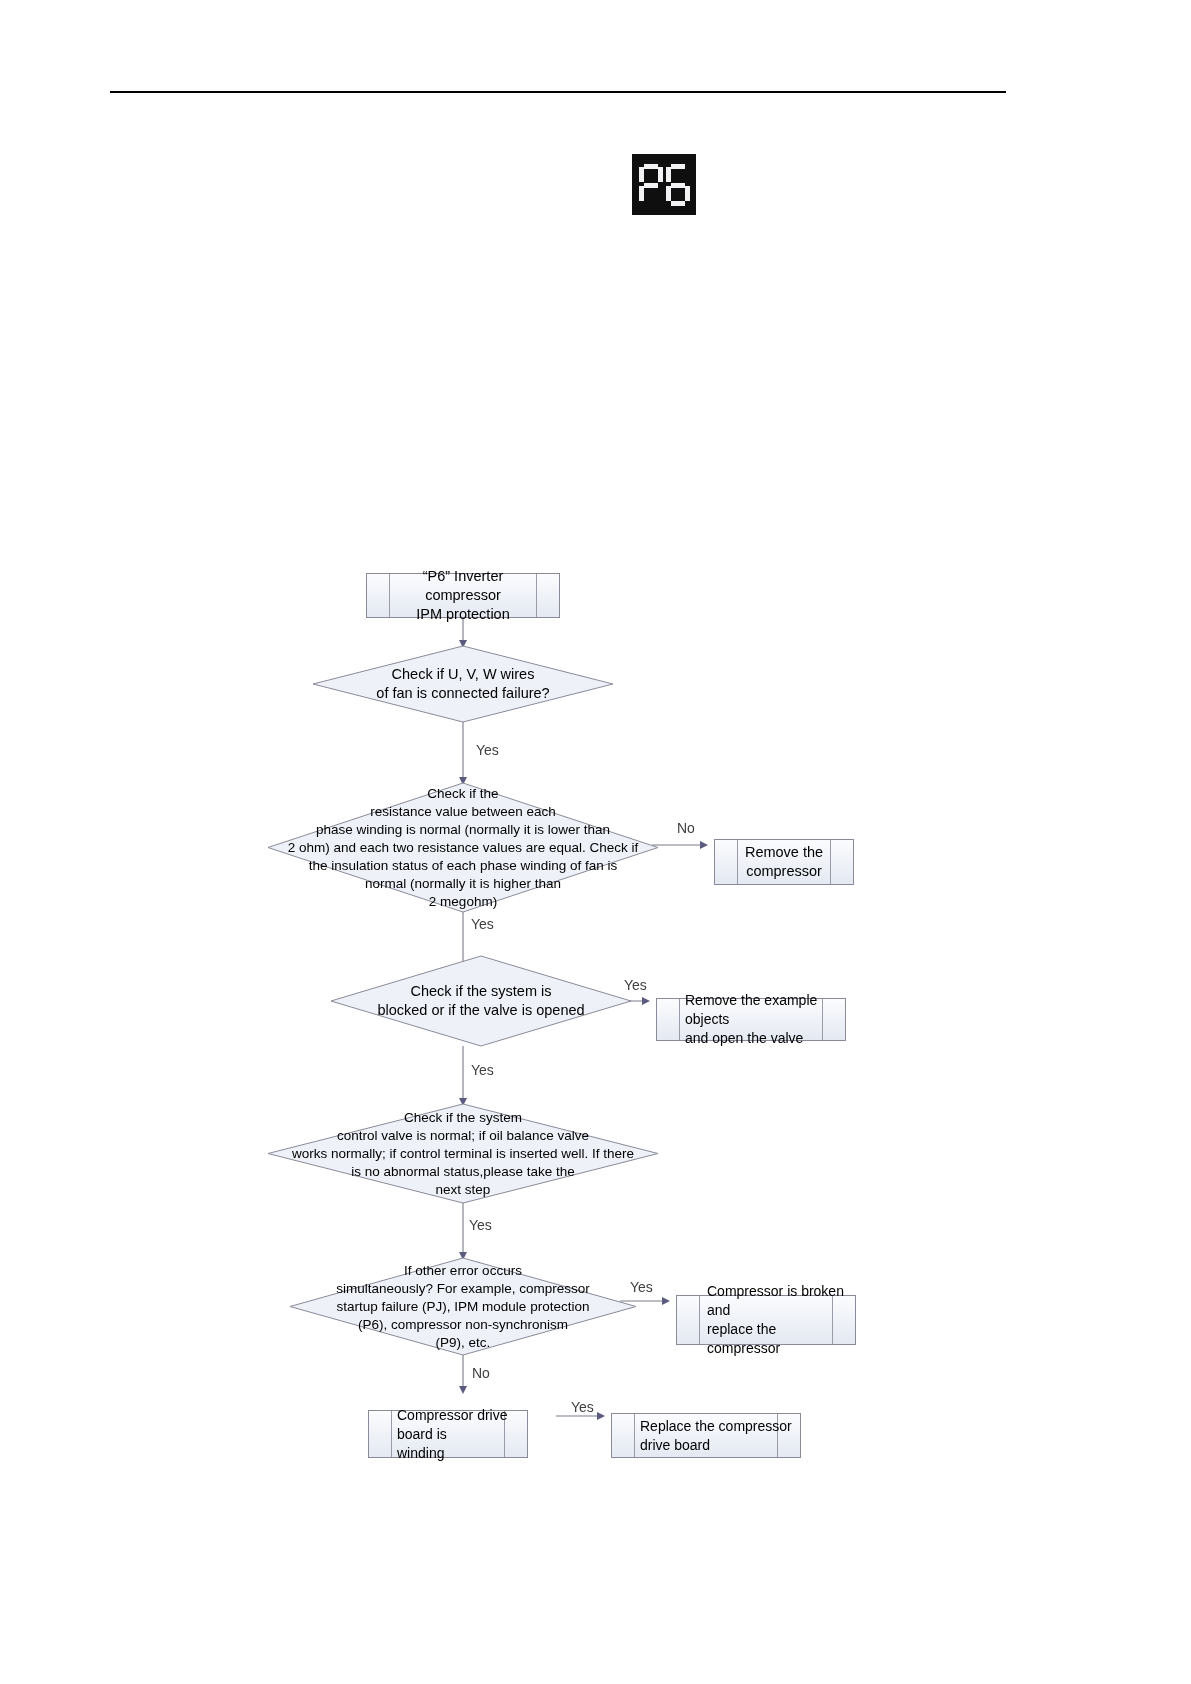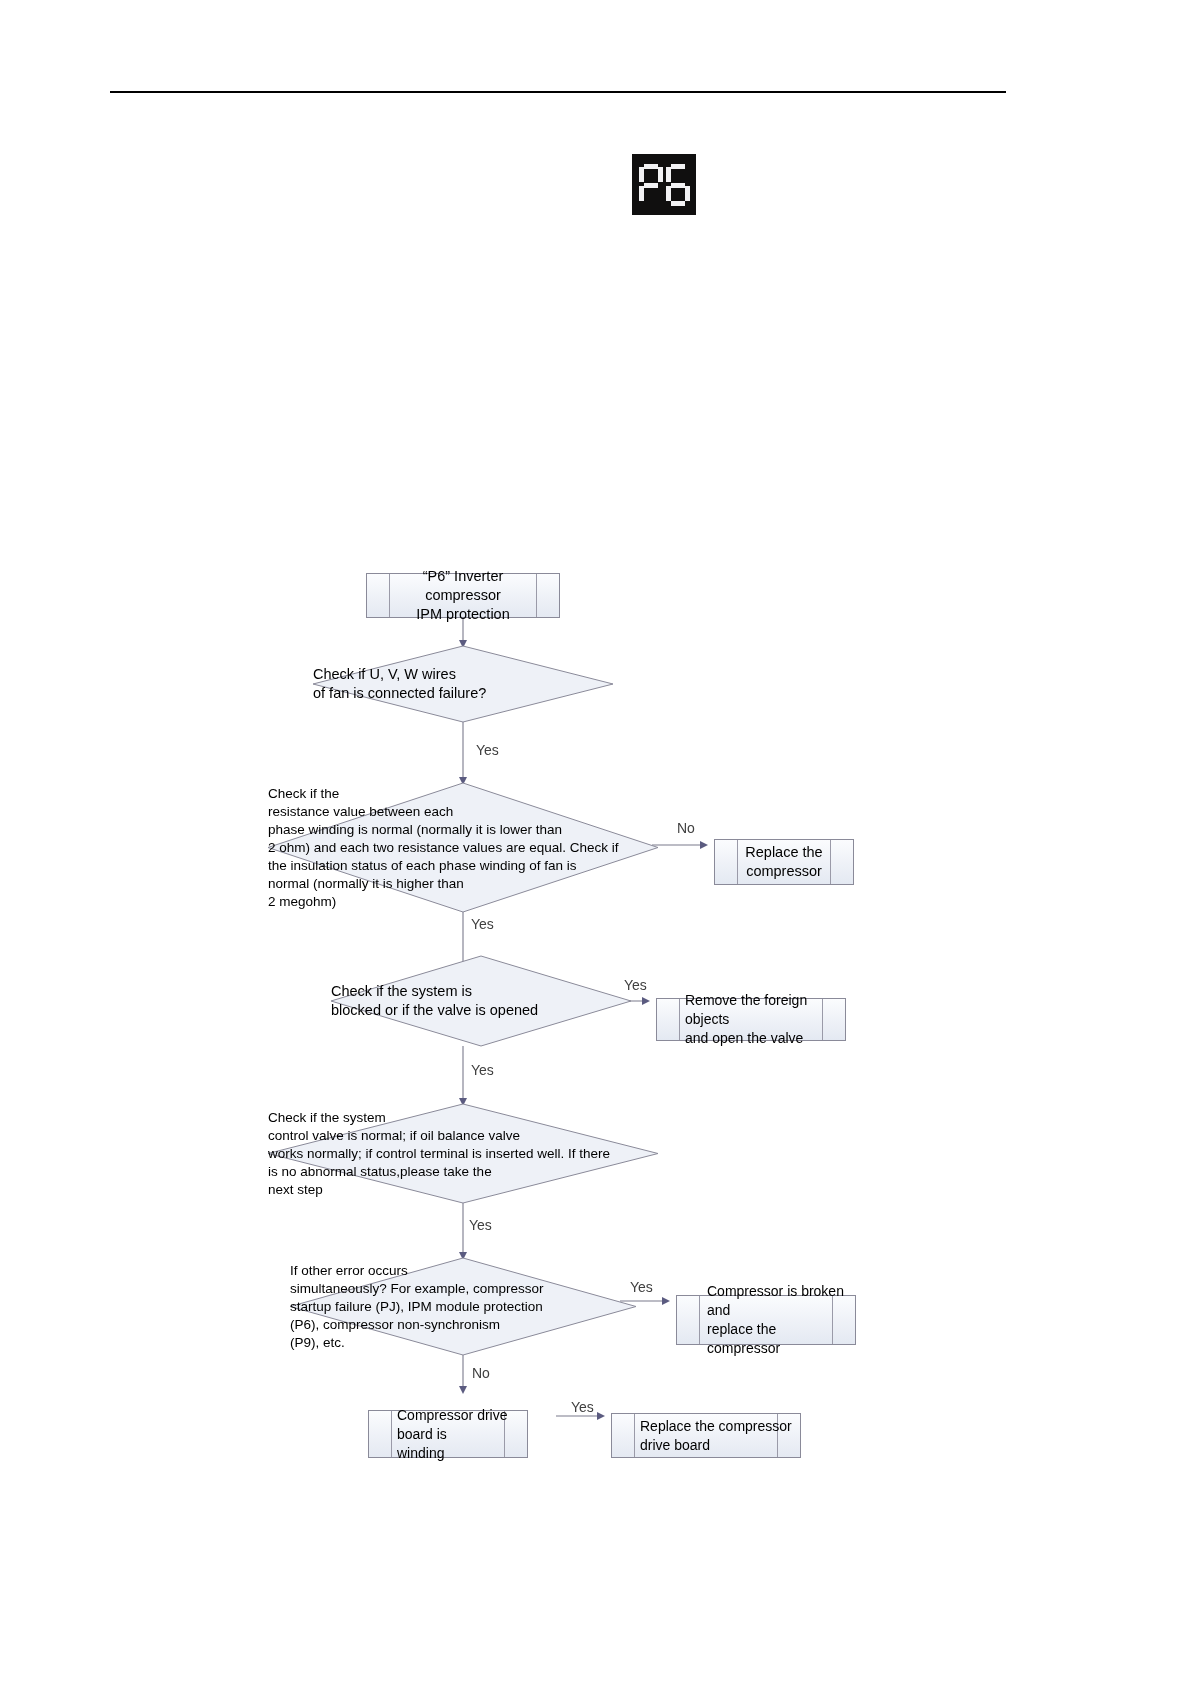"Check if U, V, W" .decision .dtxt { text-align: none -> center }
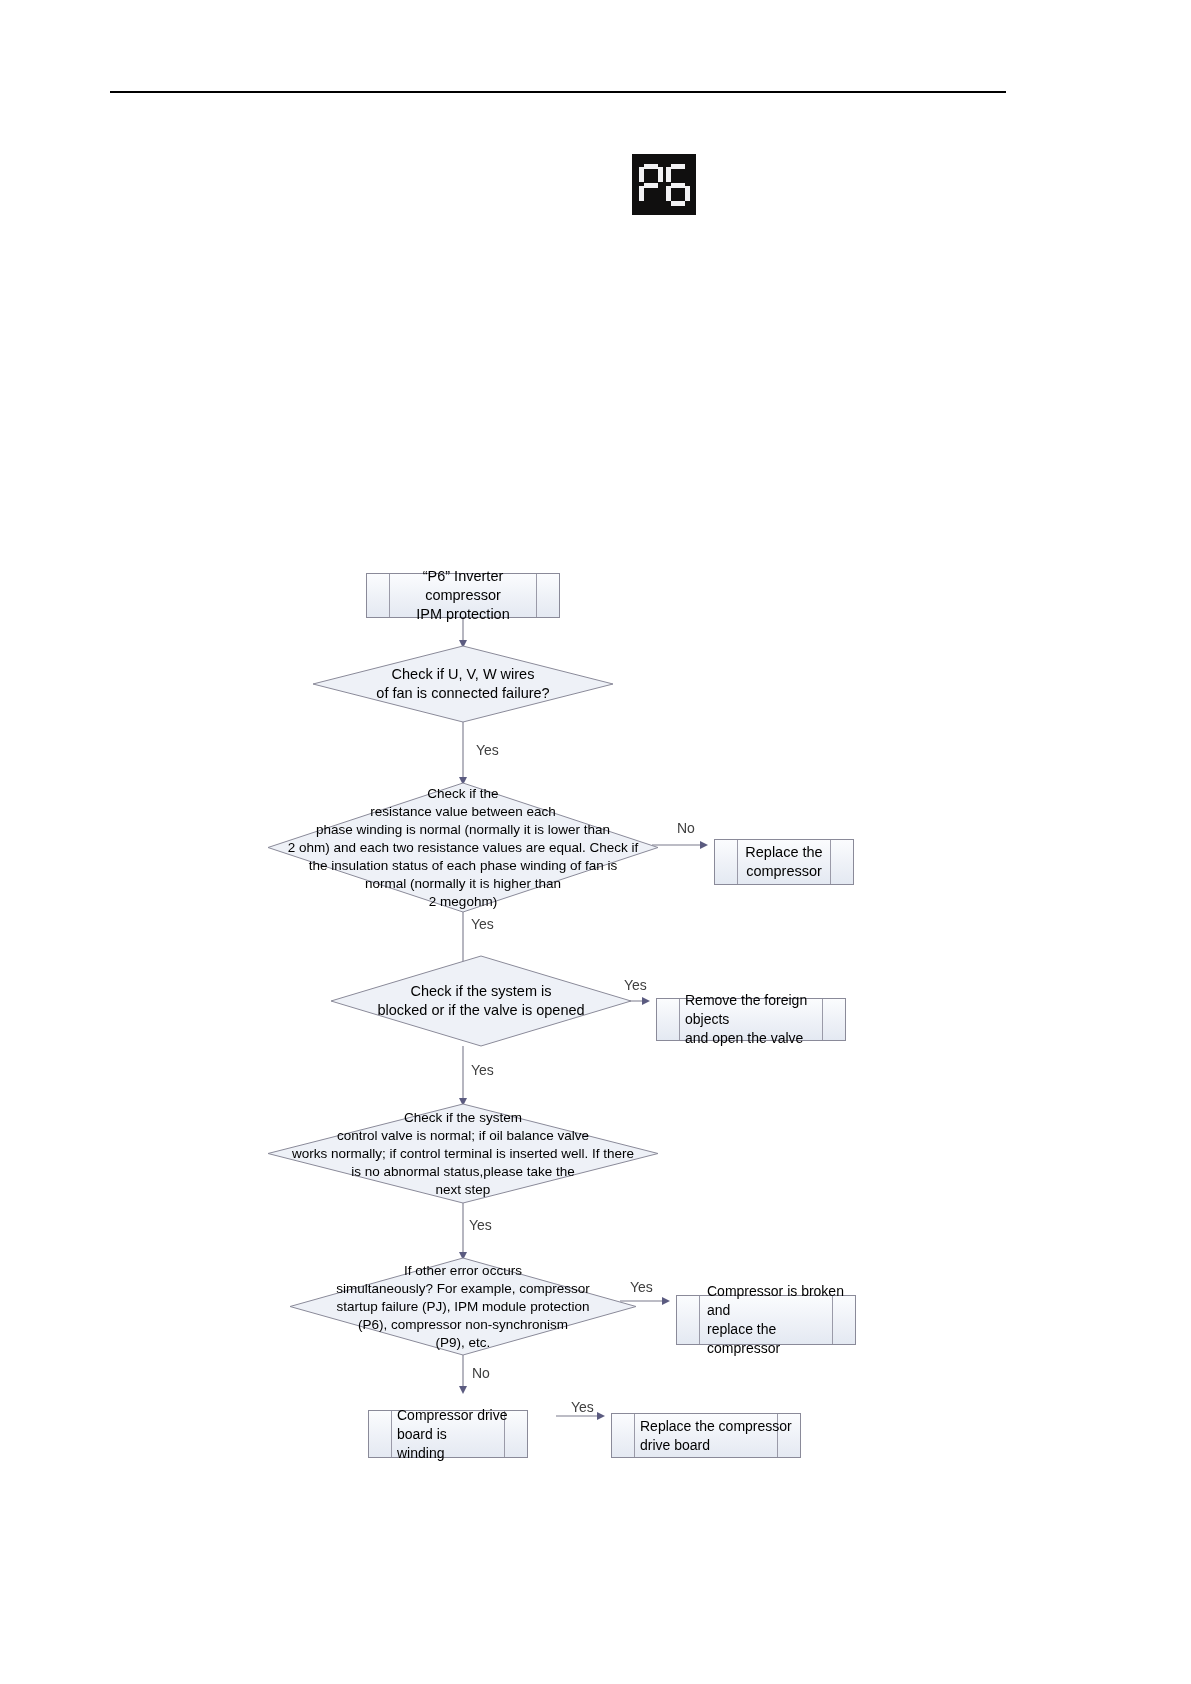"Replace the" div { text: Replace -> Remove }
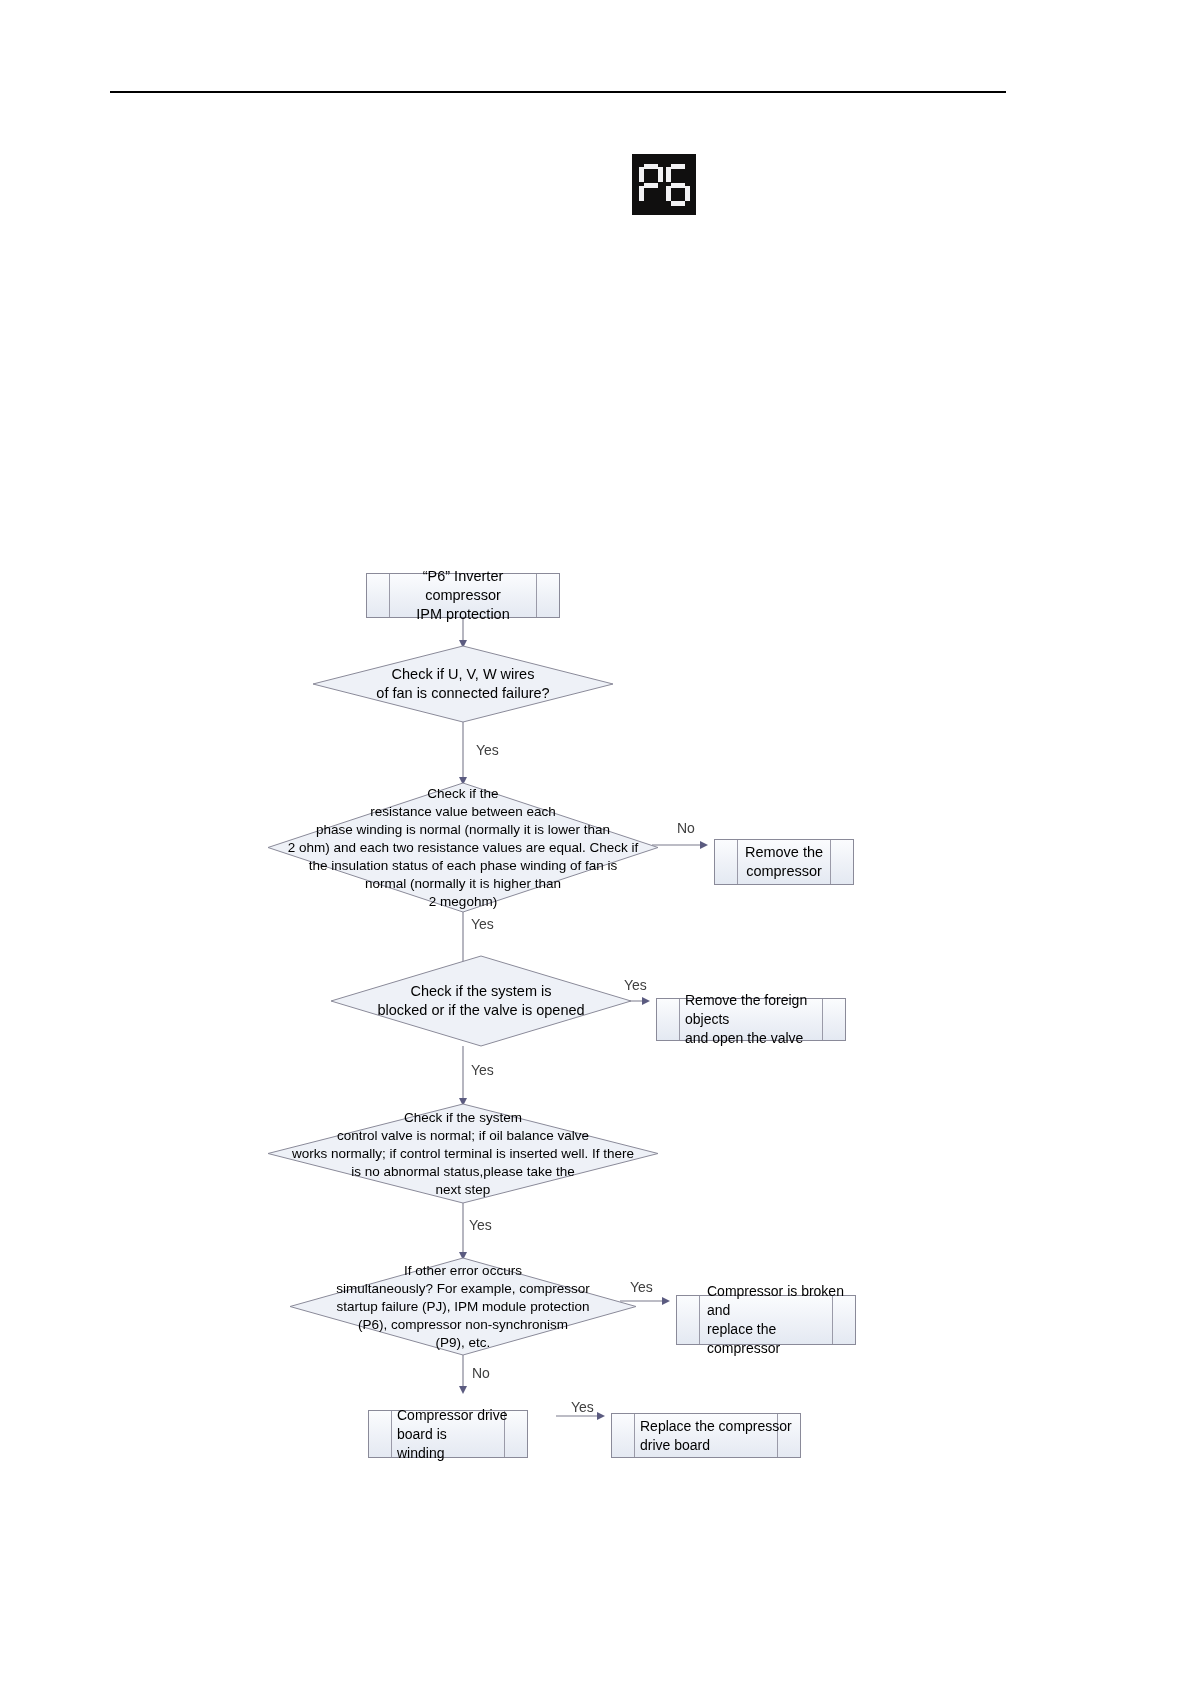"Remove the foreign objects" div { text: foreign -> example }
